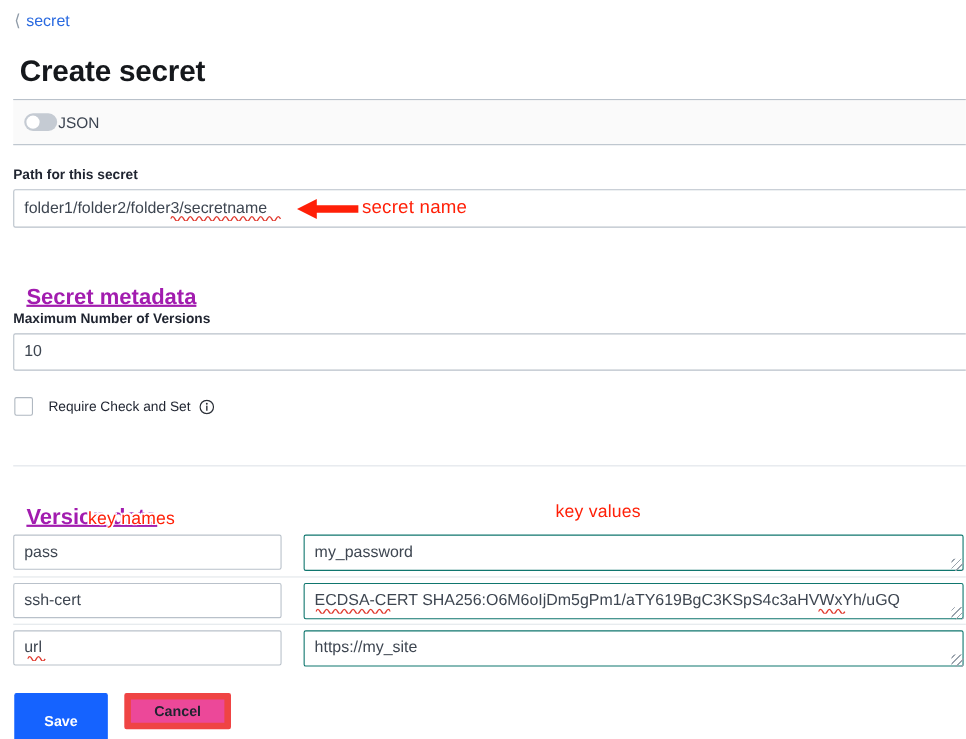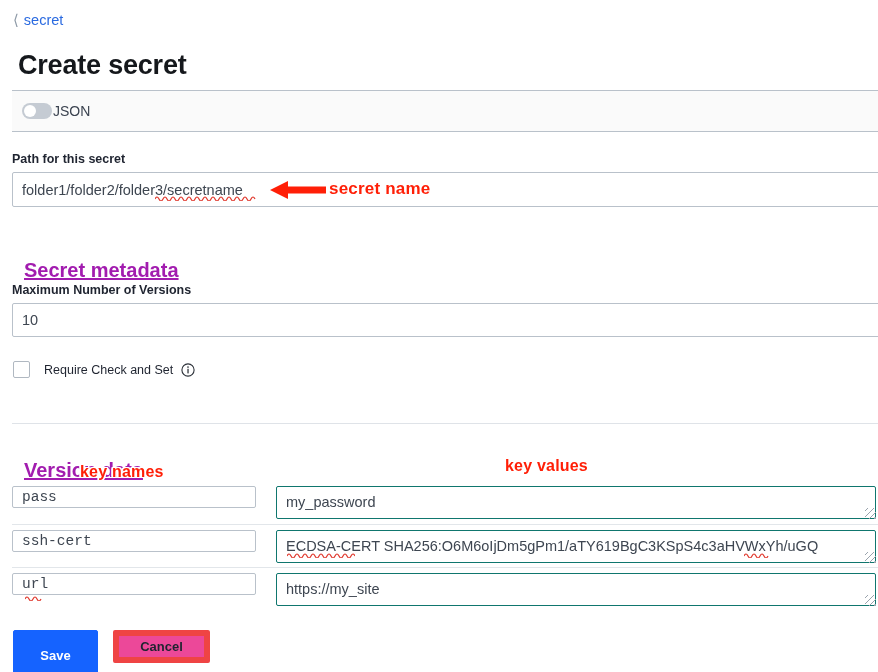"secret name" .annot { font-weight: bold -> normal }
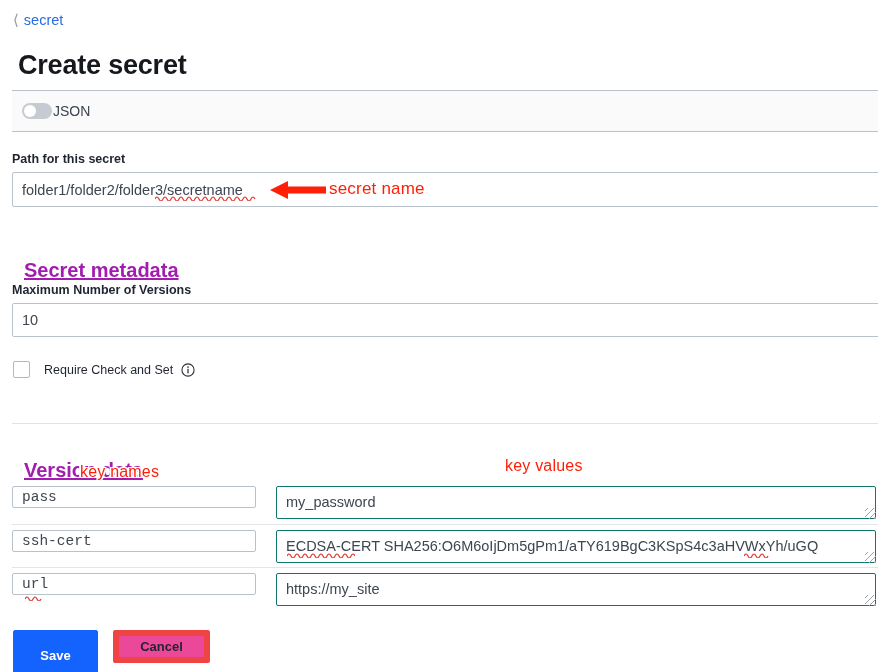"pass" .key-input { font-family: Liberation Mono, monospace -> none; height: 22px -> 32px }
